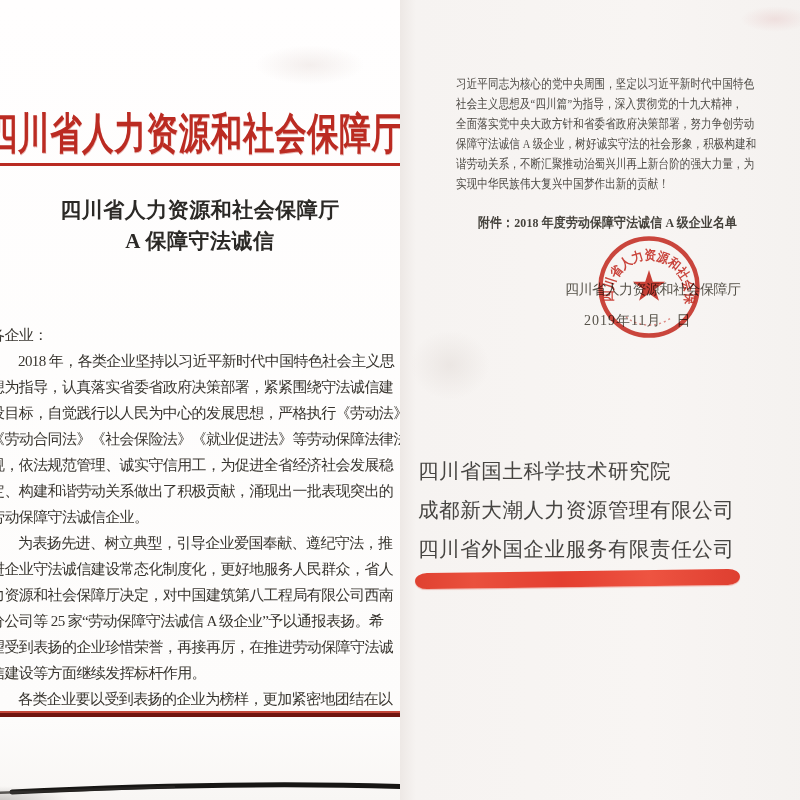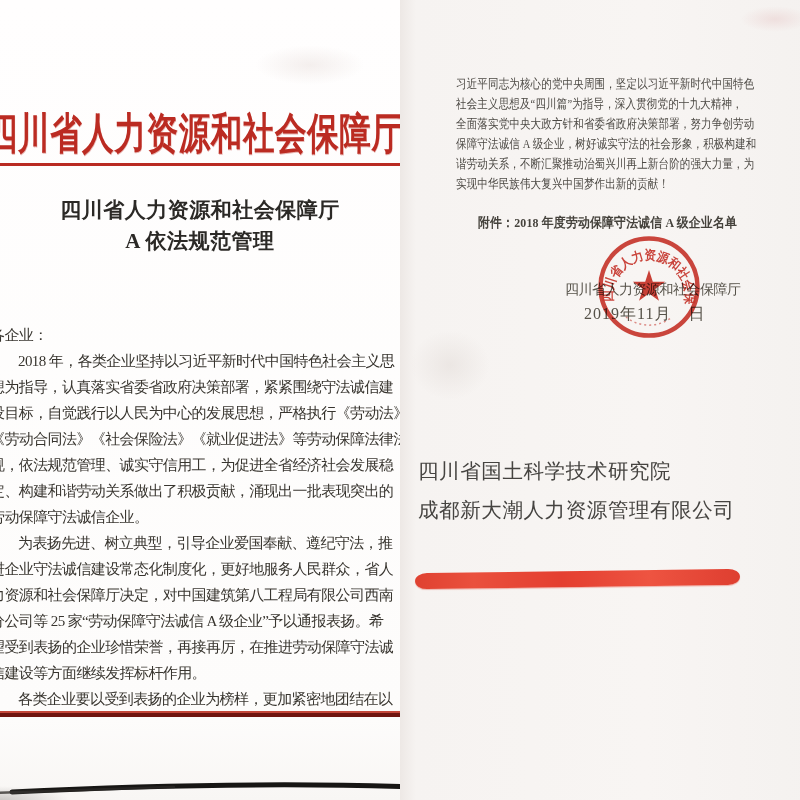"A 依法规范管理" div { text: 依法规范管理 -> 保障守法诚信 }
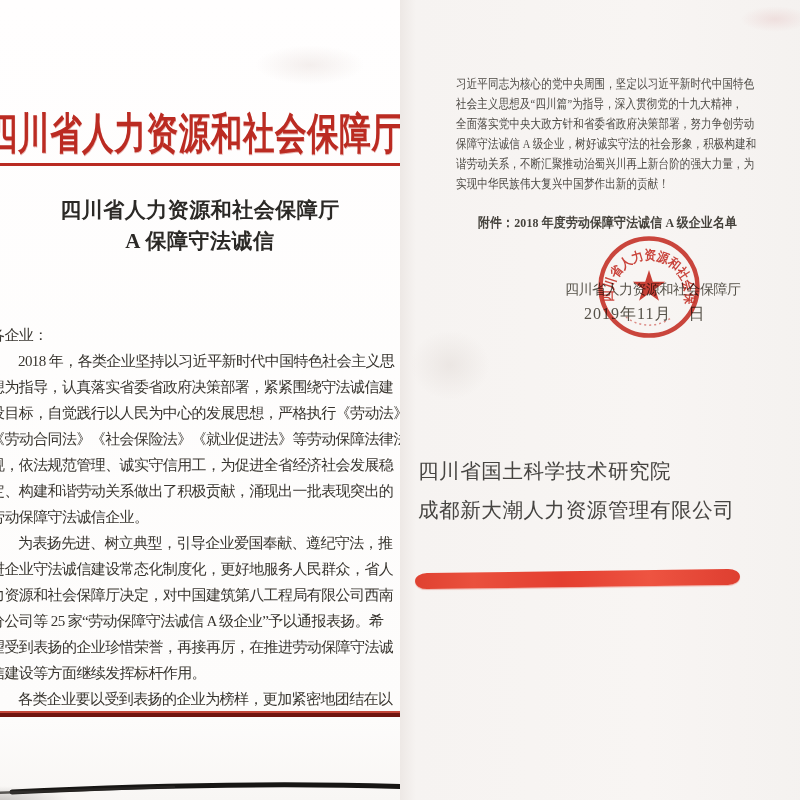"2019年11月 日" .issue-date { font-size: 16px -> 14px; top: 304px -> 312px }
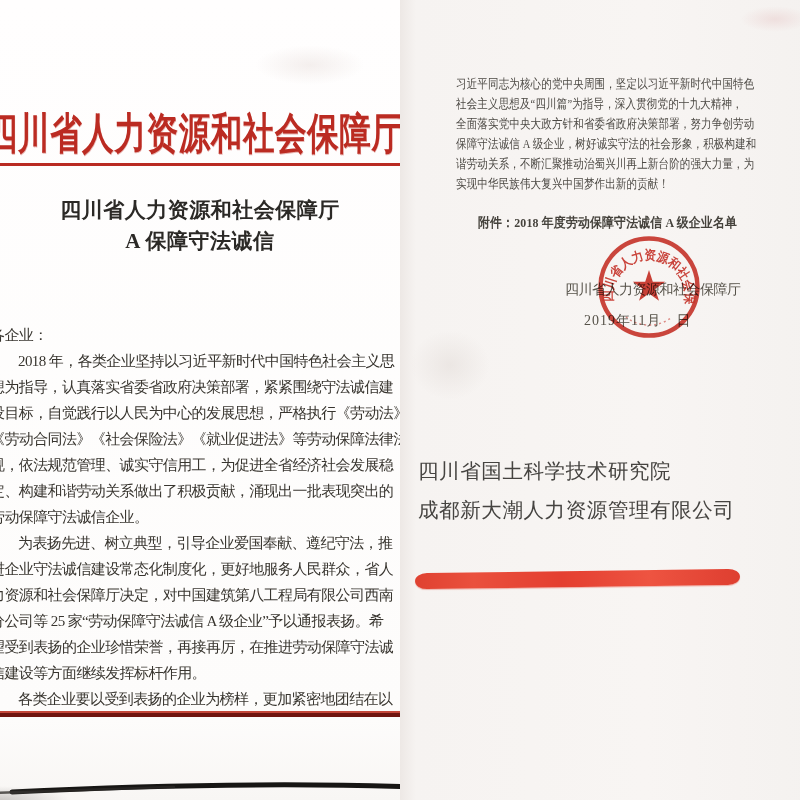"四川省外国企业服务有限责任公司" li { html: none -> <li>四川省外国企业服务有限责任公司</li> }
